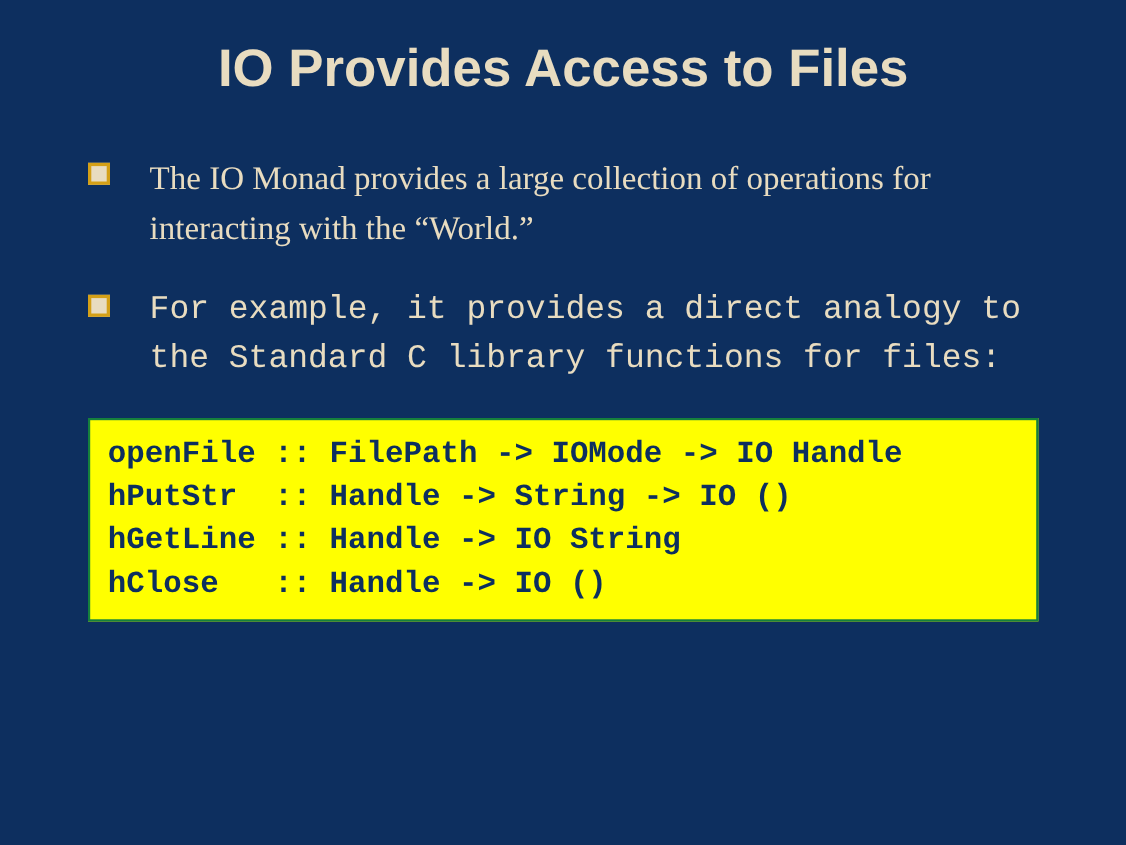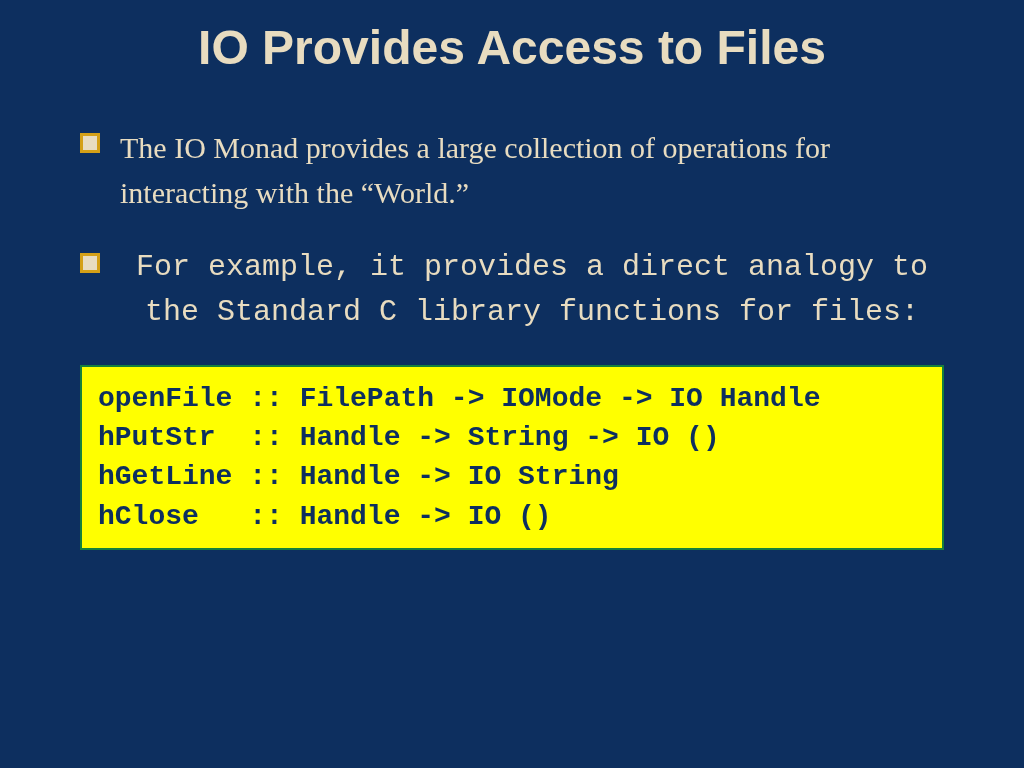"IO Provides Access to Files" .slide { padding: 20px 80px -> 35px 80px }
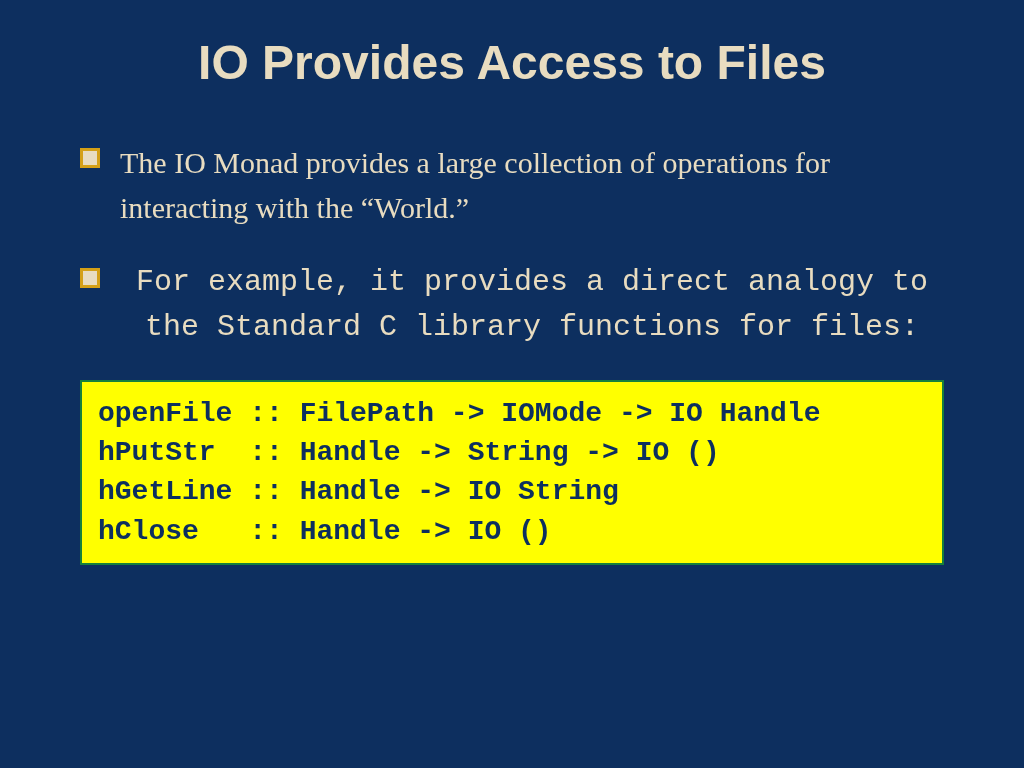"The IO Monad provides a" .bullet-item { gap: none -> 16px }
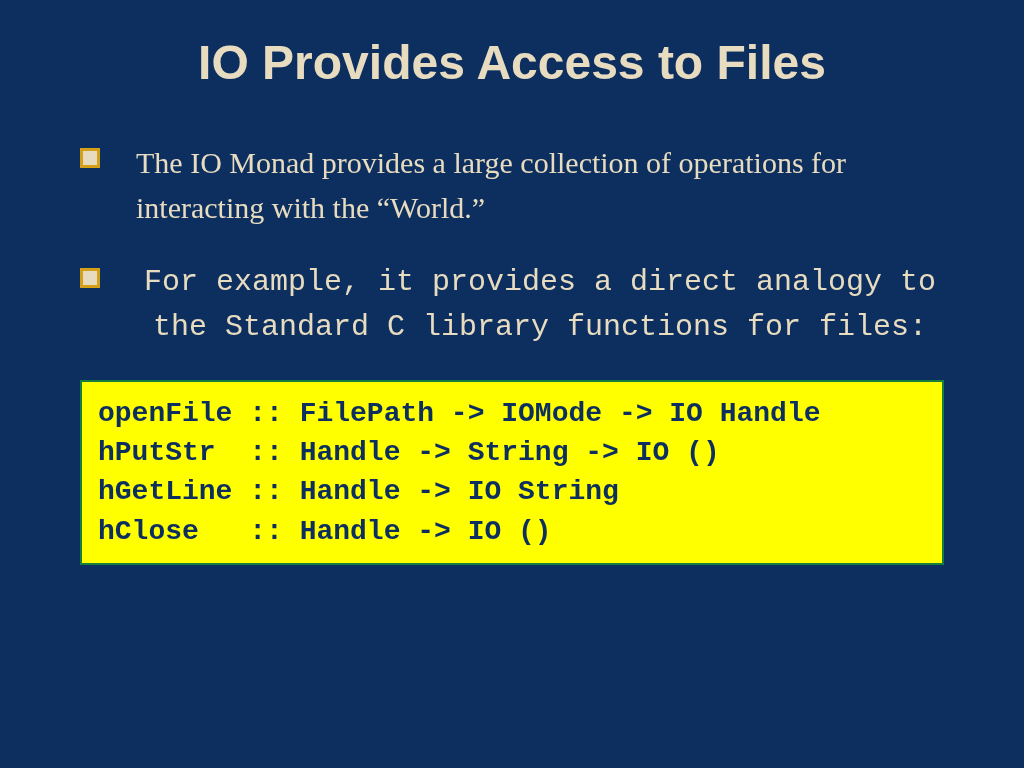"For example, it provides a" .bullet-text.mono { text-align: center -> none }
